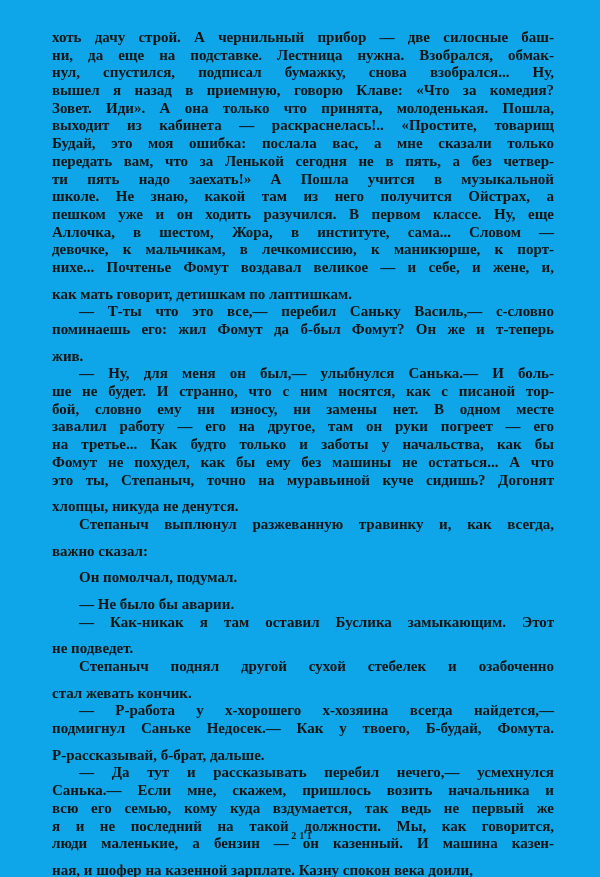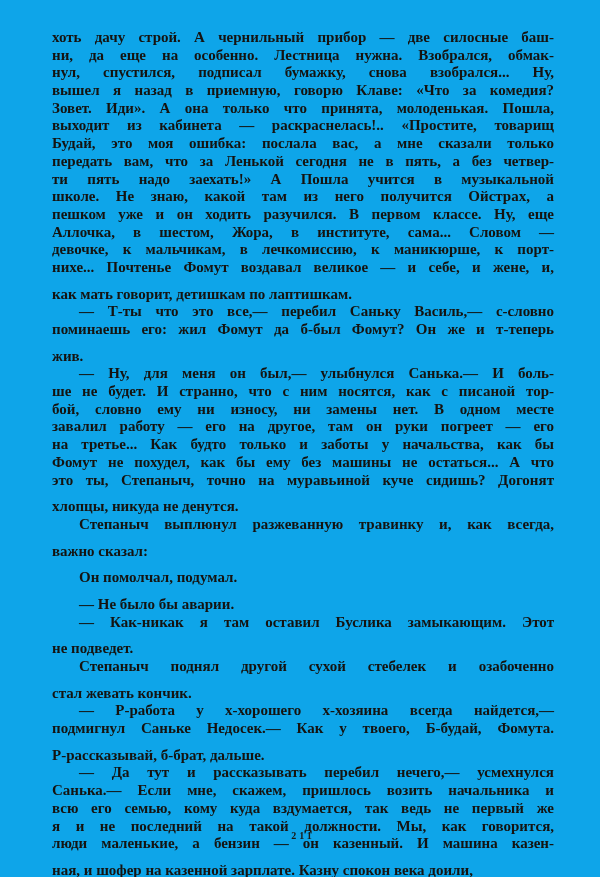"ни, да еще на особенно." div.line { text: особенно -> подставке }
